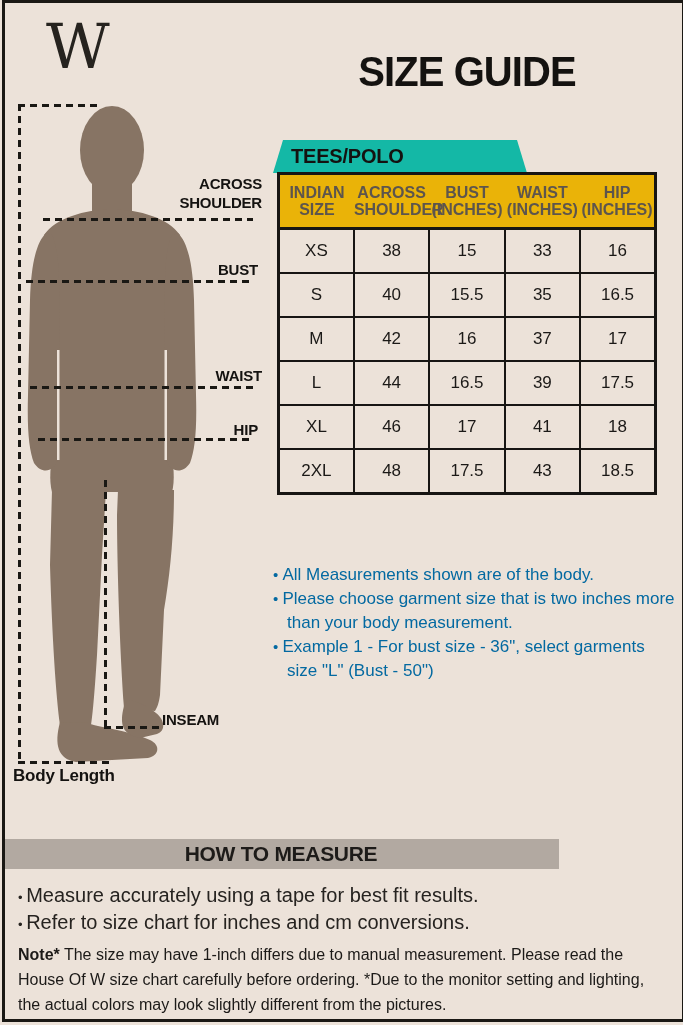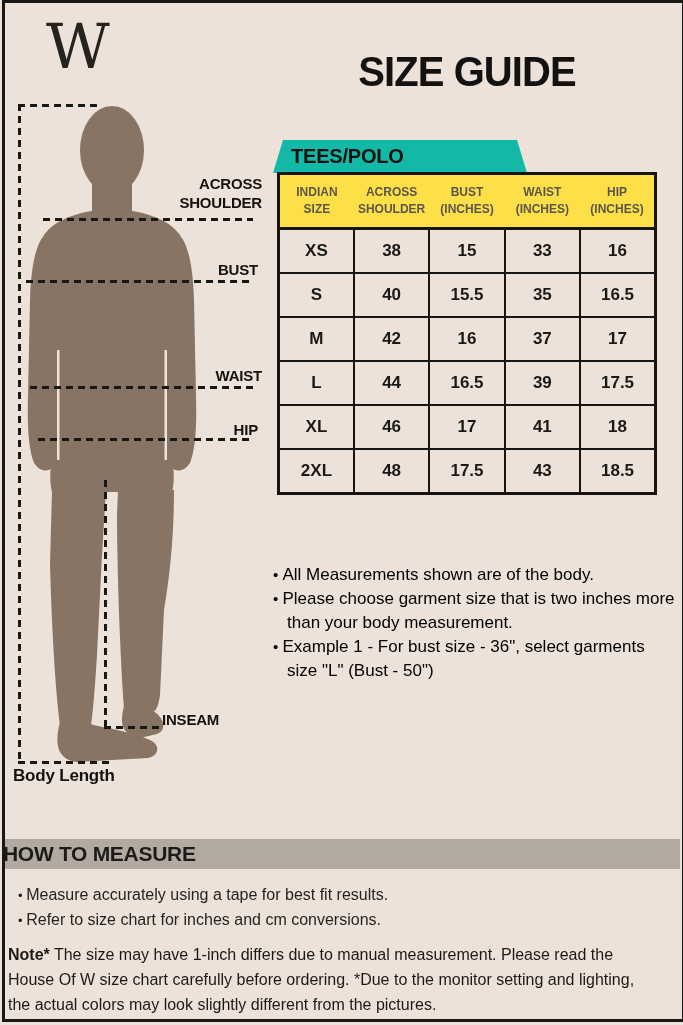"INDIAN" table.size th { background: #fde047 -> #eab308; font-size: 12px -> 16px }
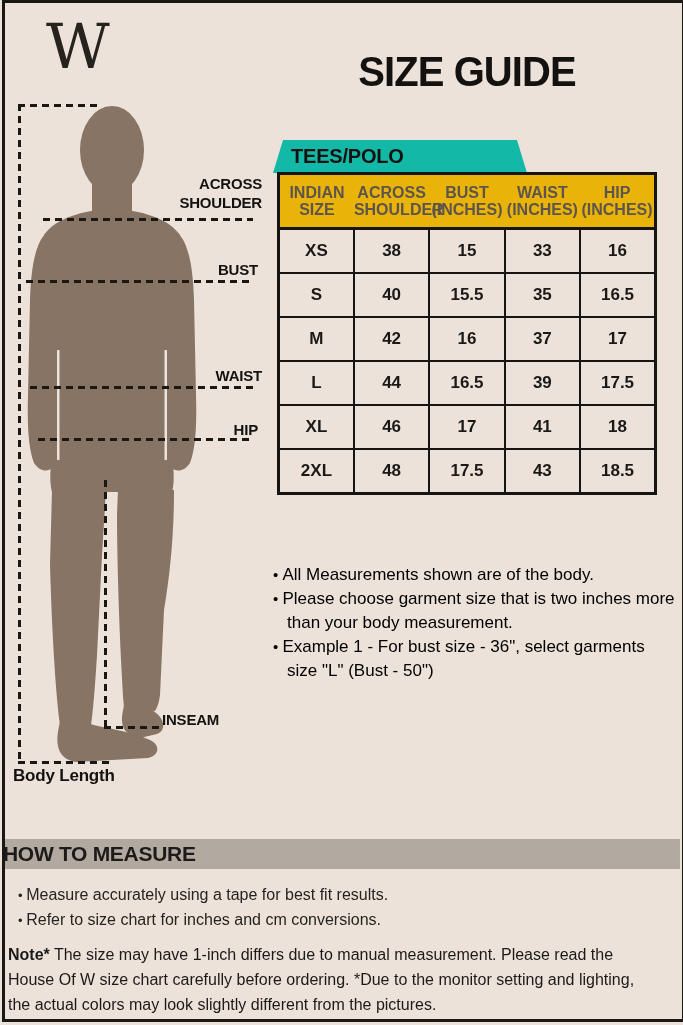"XS" table.size td { font-weight: bold -> normal }
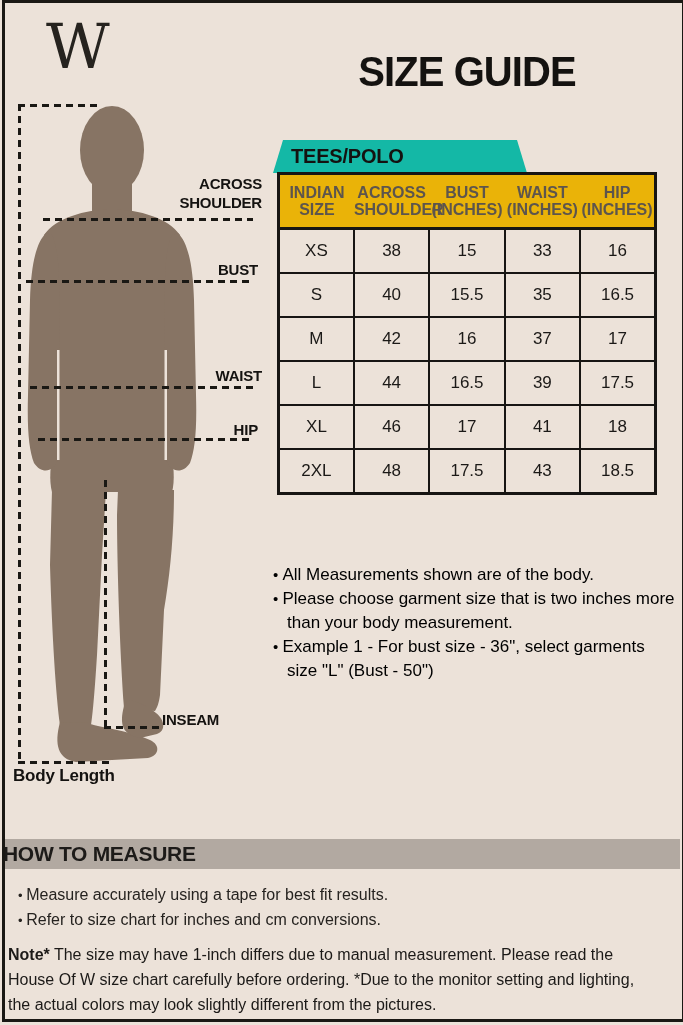"All Measurements shown are of" .red-notes { color: #000000 -> #0369a1 }
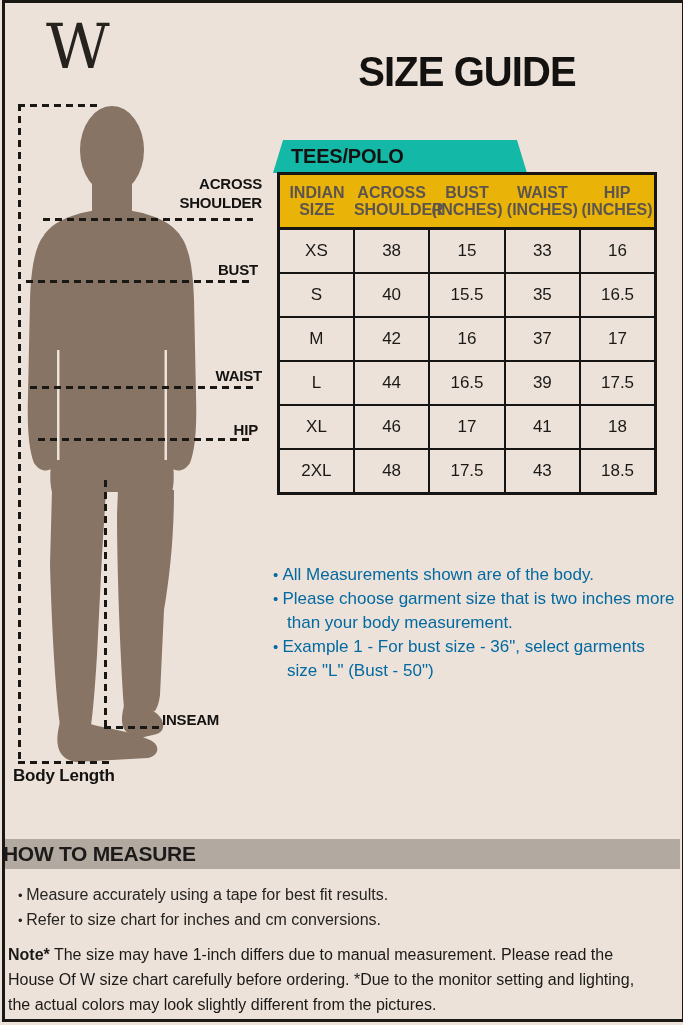"HOW TO MEASURE" .band { text-align: none -> center; width: 677px -> 556px }
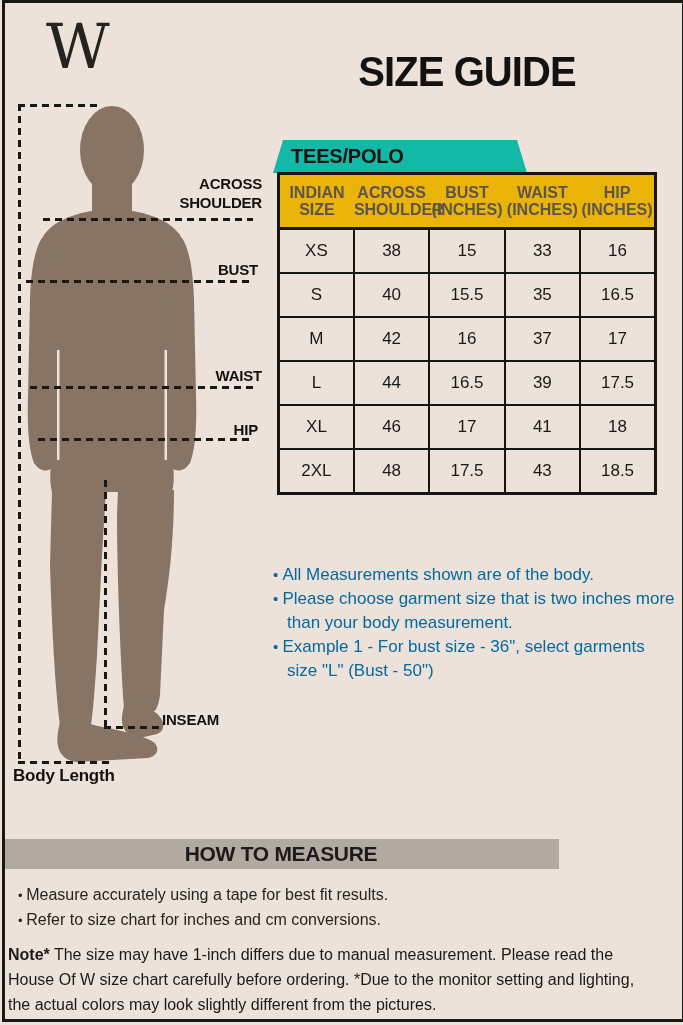"Measure accurately using a tape" .measure-list { font-size: 16px -> 20px }
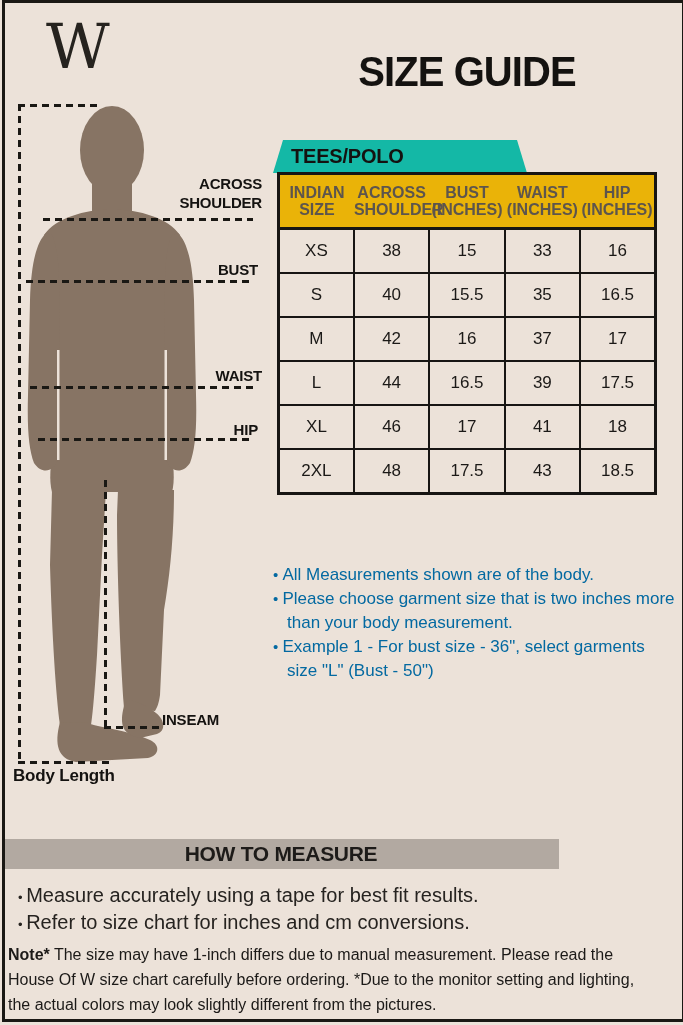"Note* The size may have" .note { left: 8px -> 18px }
